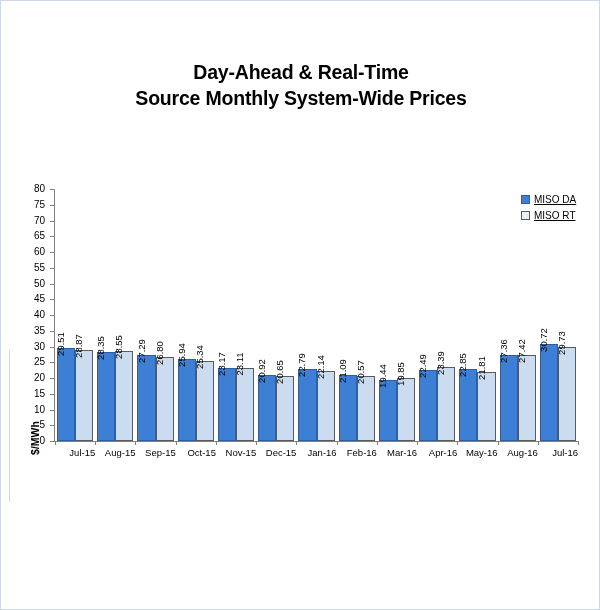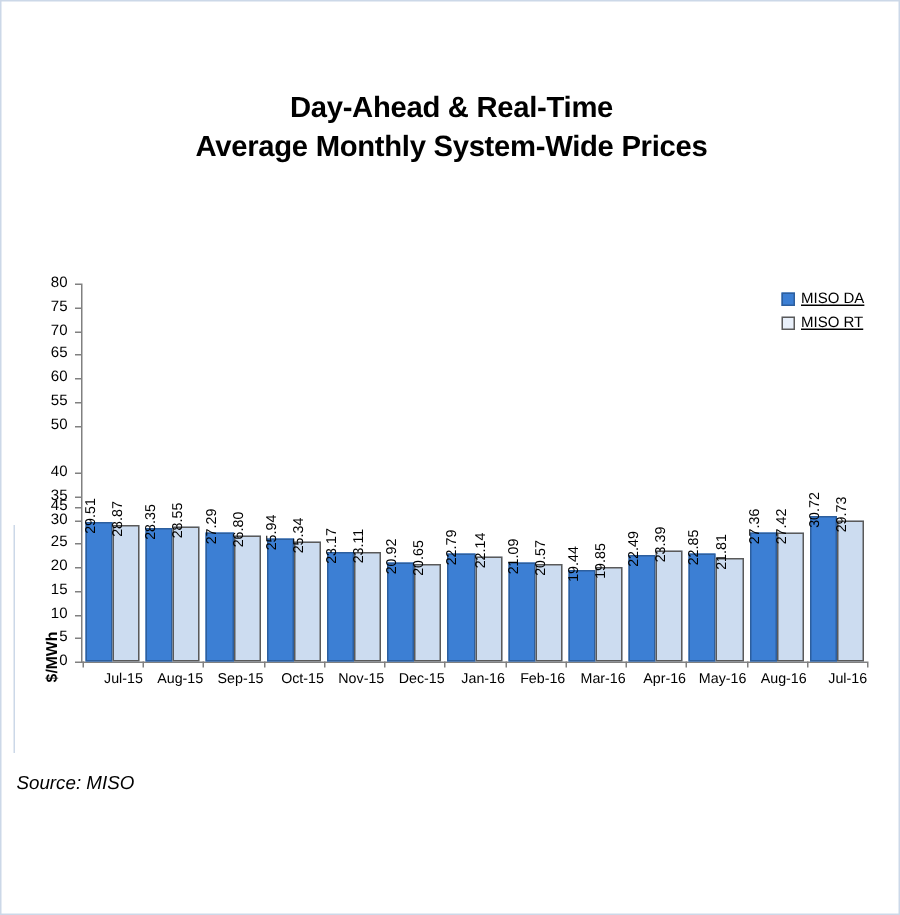"Average Monthly System-Wide Prices" div.title-line { text: Average -> Source }
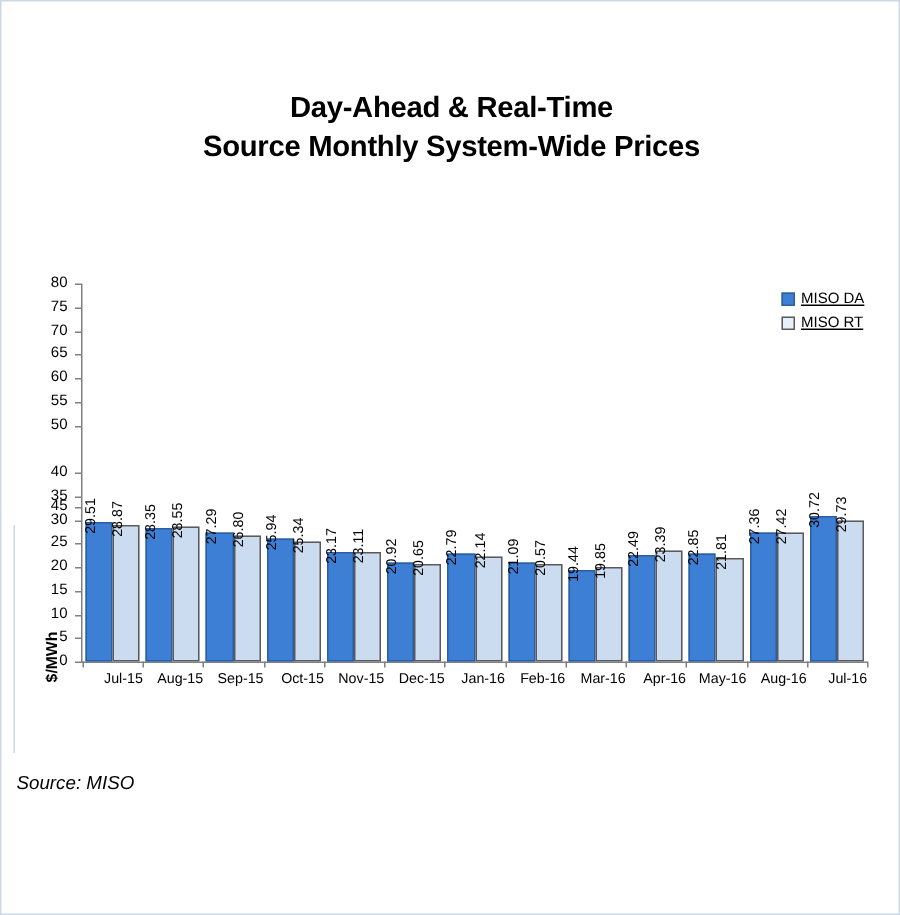"45" div.ytick-row { margin-top: 39px -> none }
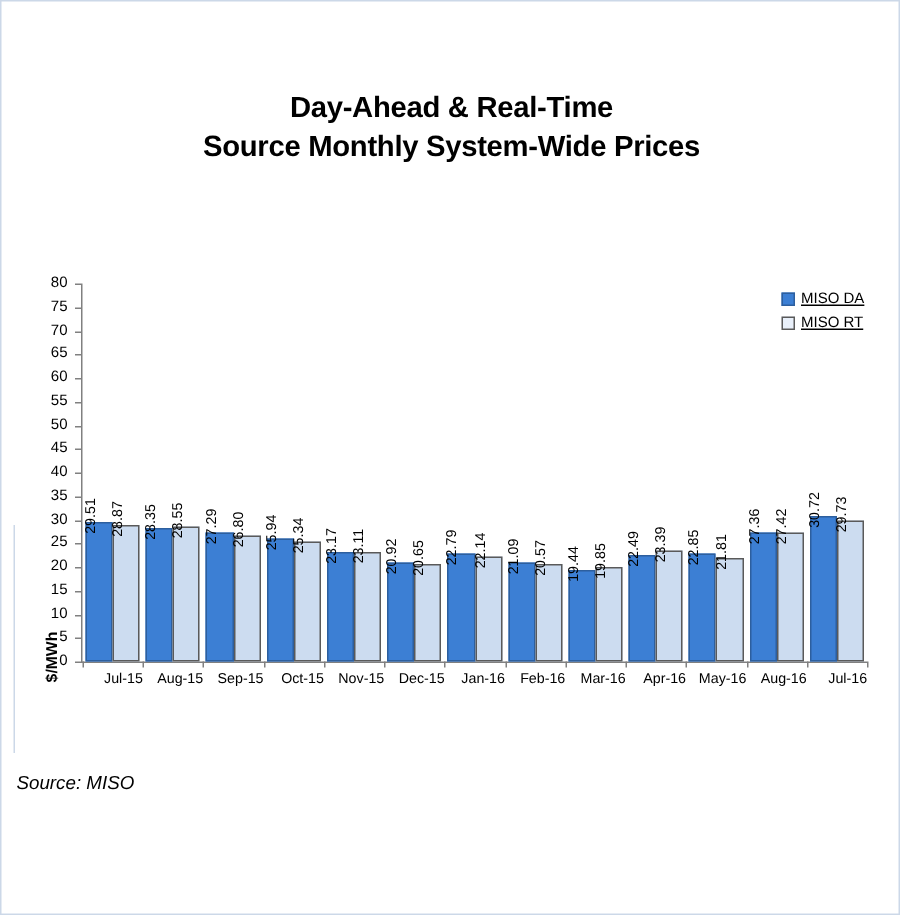"Source: MISO" div { html: <div>Source: MISO</div> -> none }
